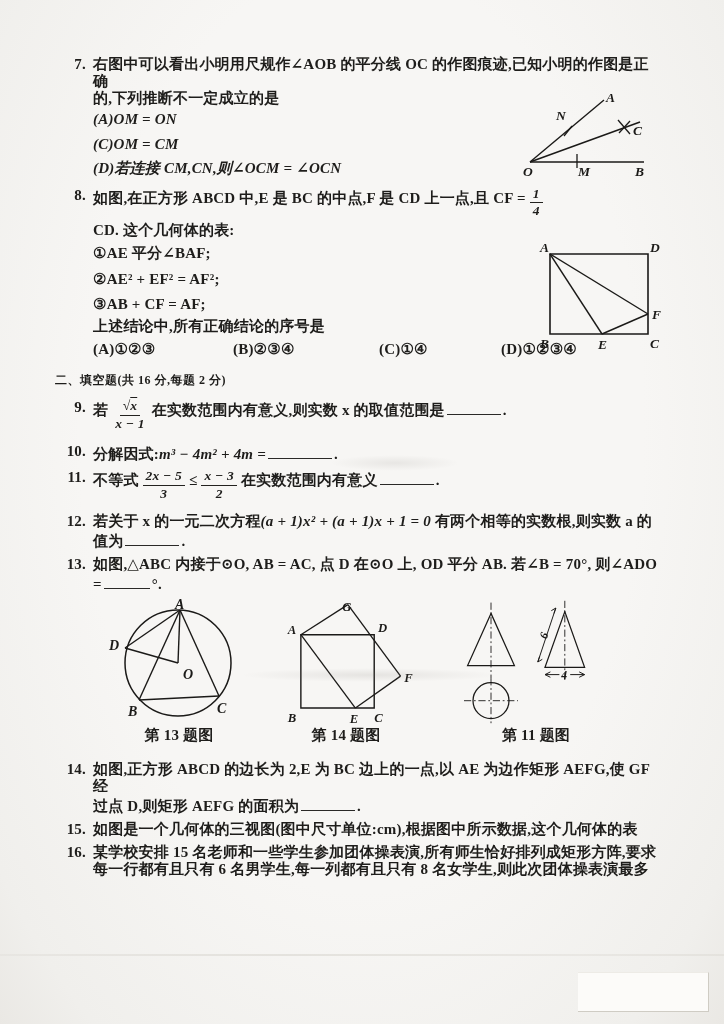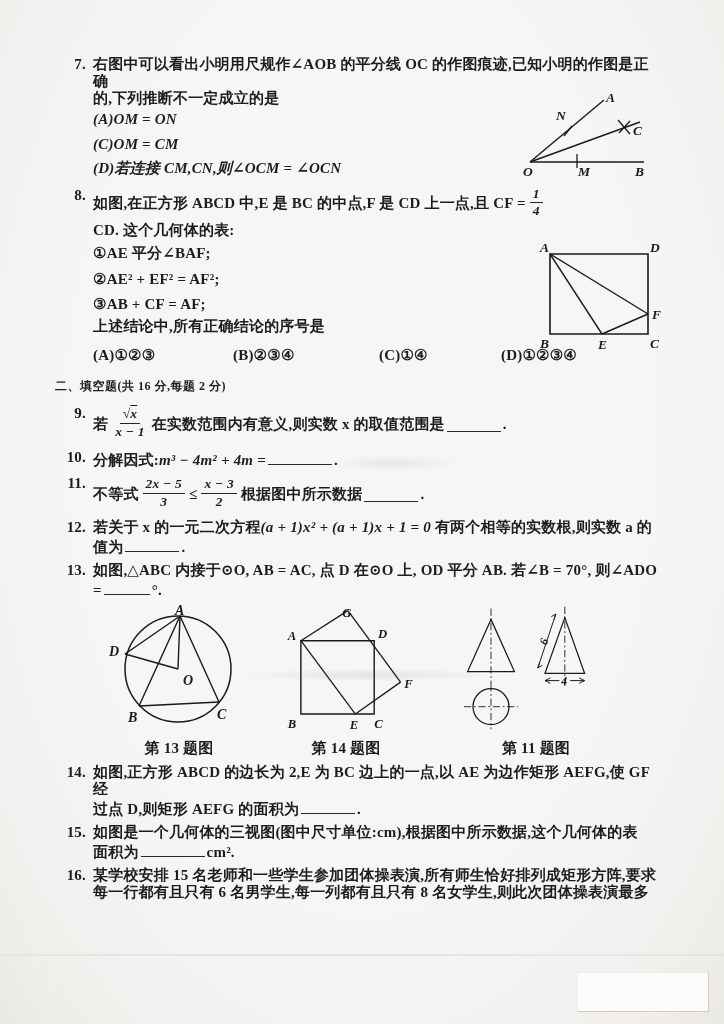"如图,在正方形 ABCD 中,E 是 BC" .tall { align-items: center -> none }
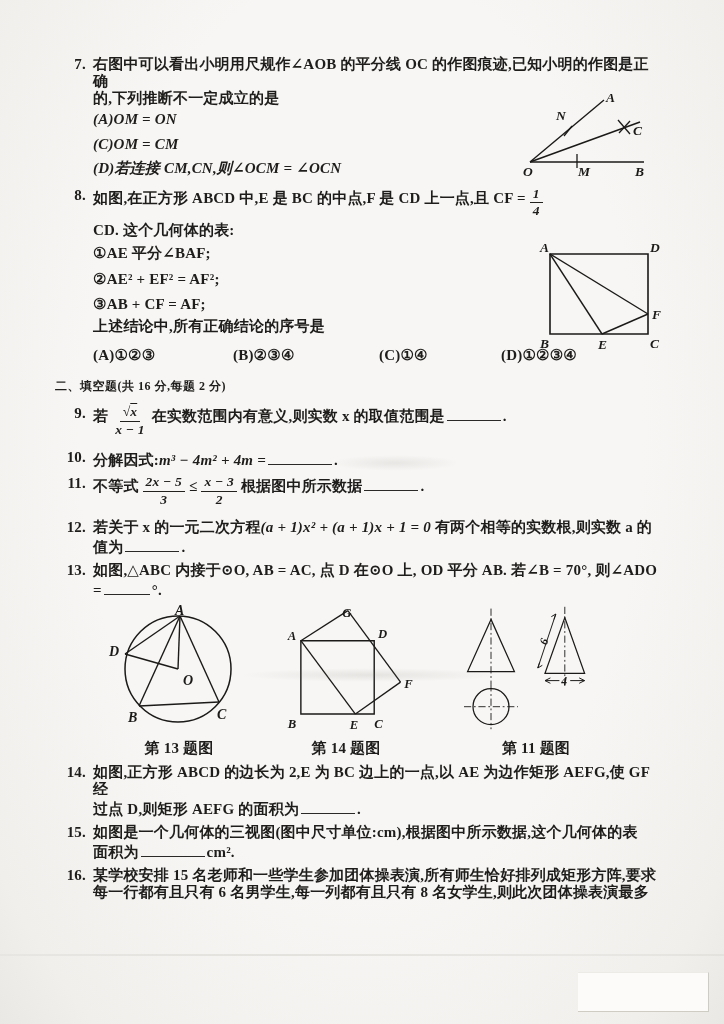"(A)①②③" .optrow { margin-top: 7px -> 1px }
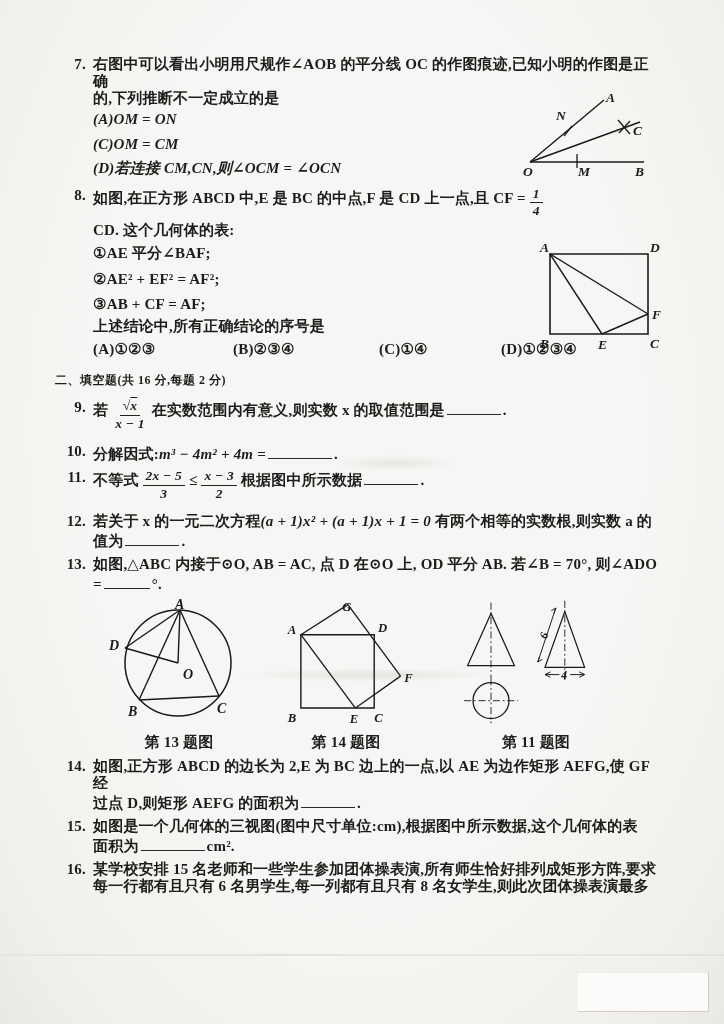"根据图中所示数据" span { text: 根据图中所示数据 -> 在实数范围内有意义 }
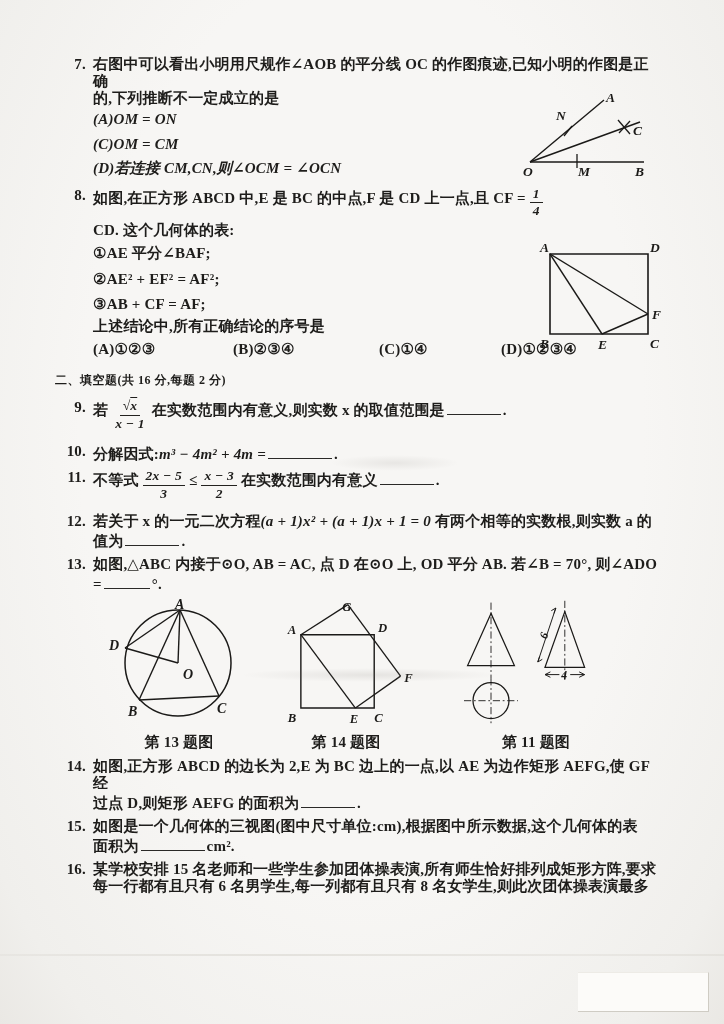"第 13 题图" .figcap { margin-top: 8px -> 1px }
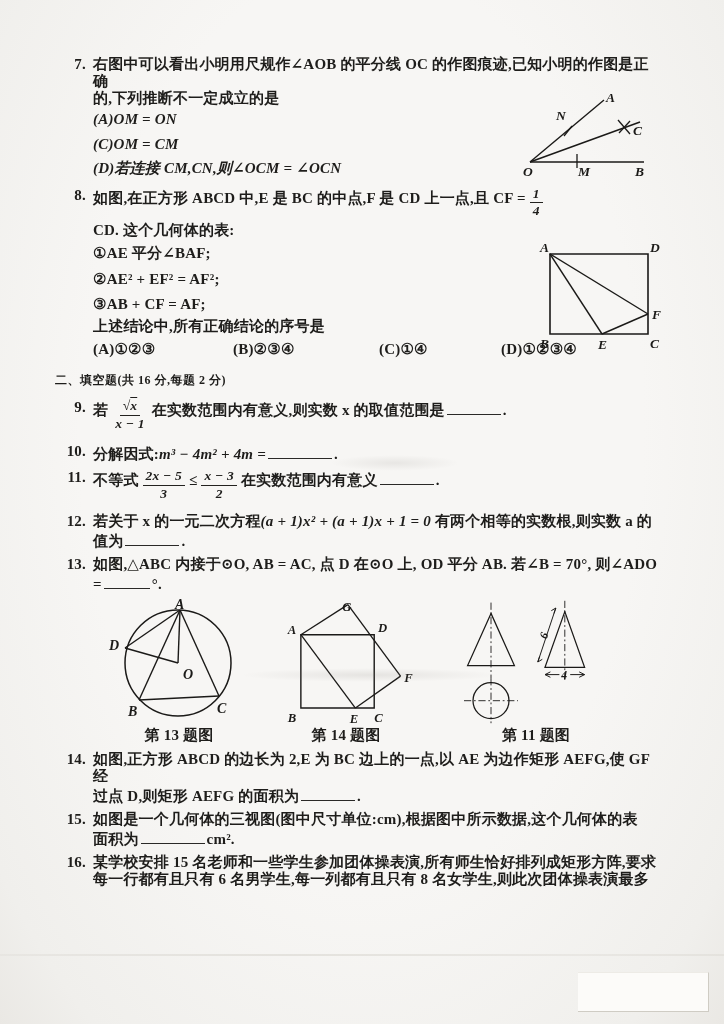"14." div.q { margin-top: 6px -> 16px }
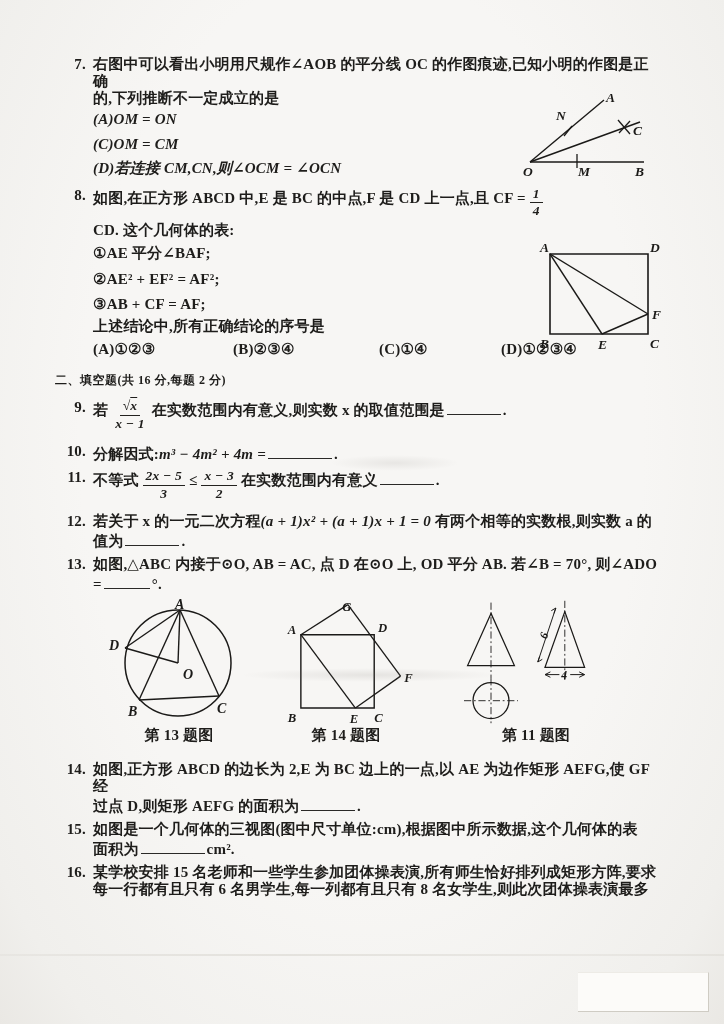"面积为 cm²." div.line { html: <div><span>面积为</span><span></span><span>cm².</span></div> -> none }
